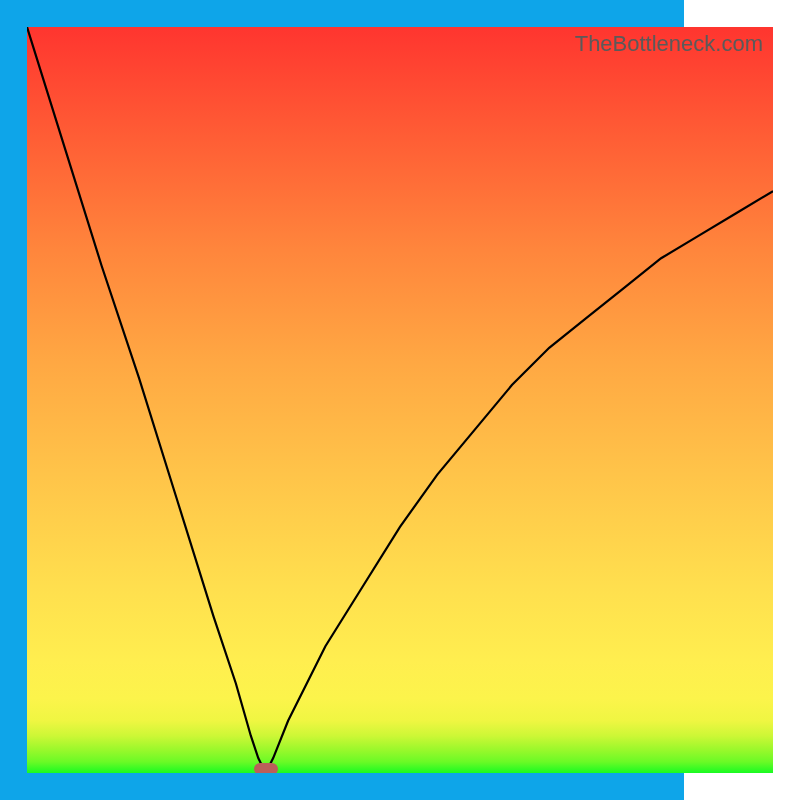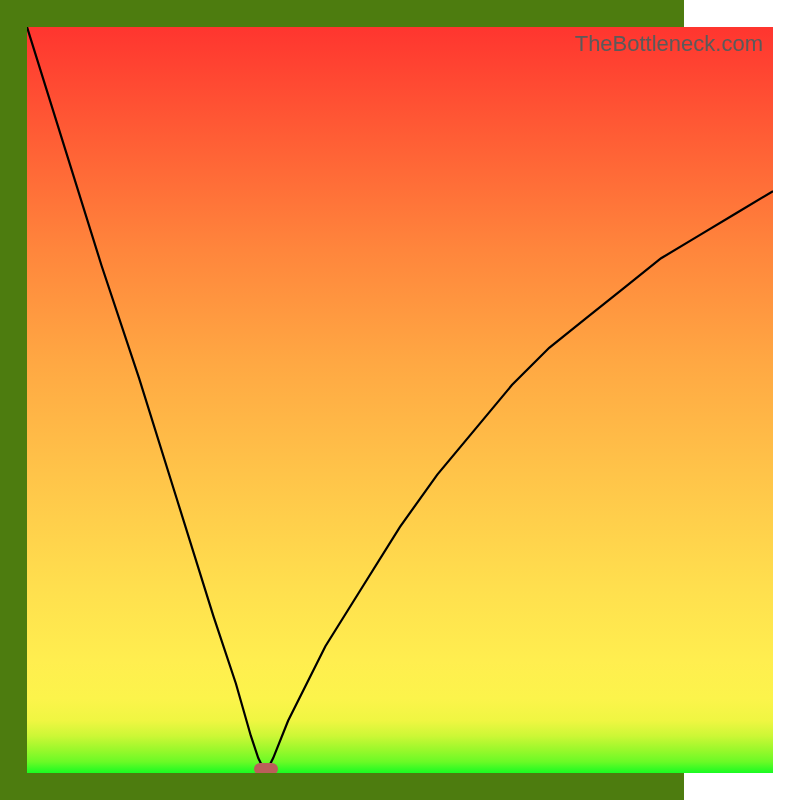"TheBottleneck.com" .frame { background: #4d7c0f -> #0ea5e9 }
